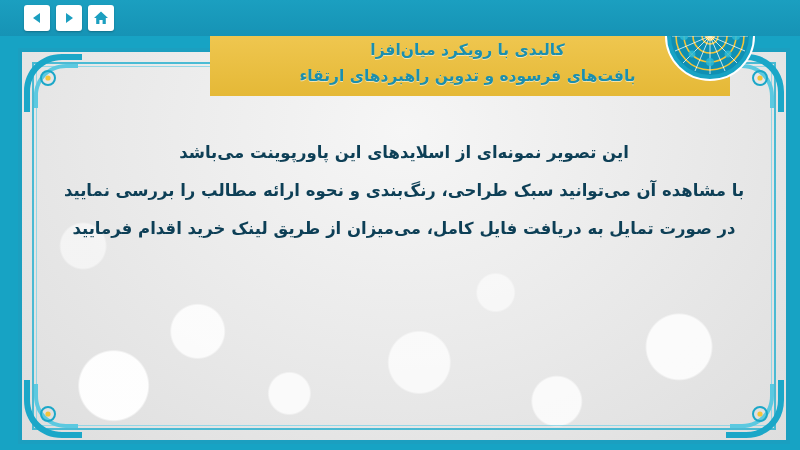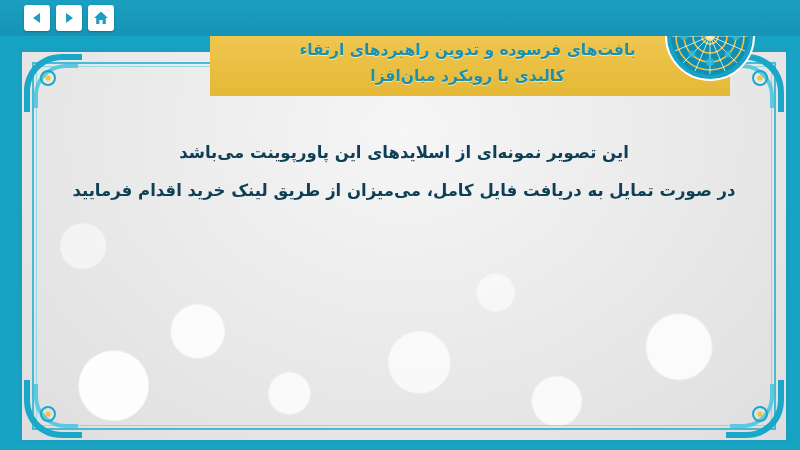"بافت‌های فرسوده و تدوین راهبردهای" span { order: before "کالبدی با رویکرد میان‌افزا" -> after "کالبدی با رویکرد میان‌افزا" }
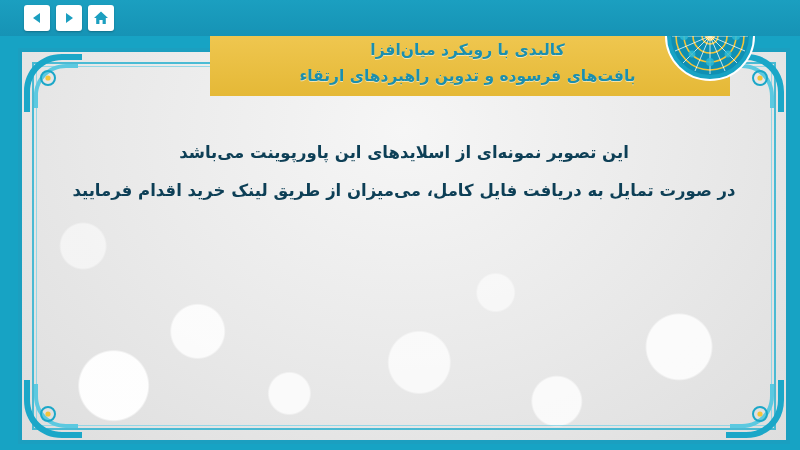"با مشاهده آن می‌توانید سبک" p { html: none -> <p>با مشاهده آن می‌توانید سبک طراحی، رنگ‌بندی و نحوه ارائه مطالب را بررسی نمایید</p> }
